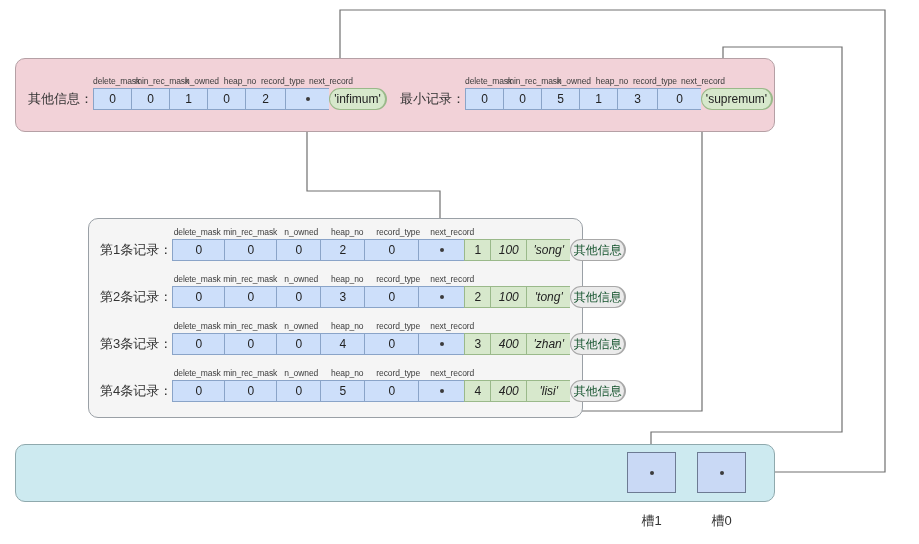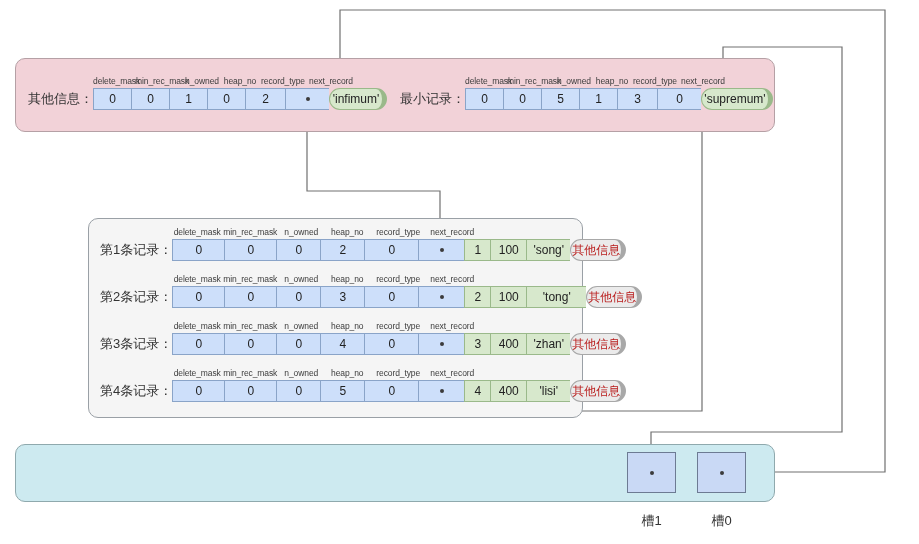"'infimum'" .cell:last-child { border-right: 5px solid #4d7c0f -> 2px solid #4d7c0f }
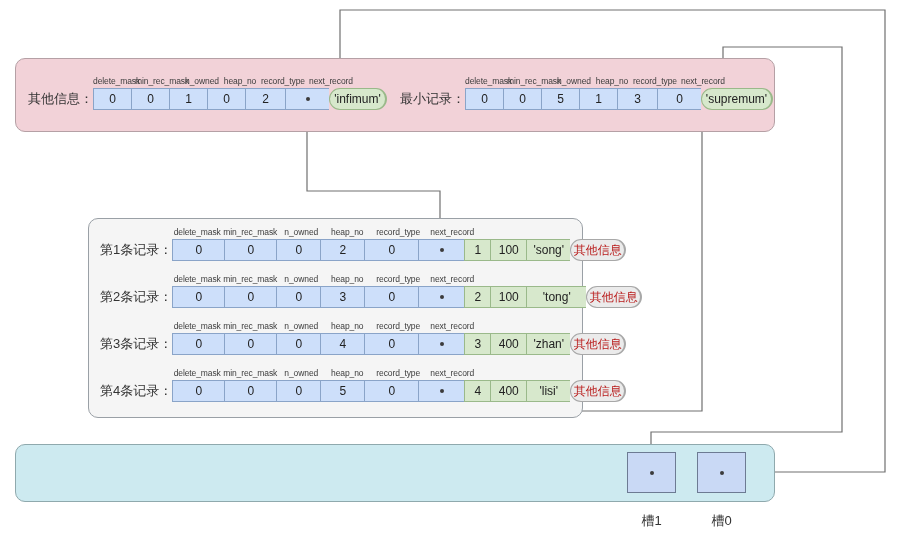"100" .cell.green + .cell.green { font-style: none -> italic }
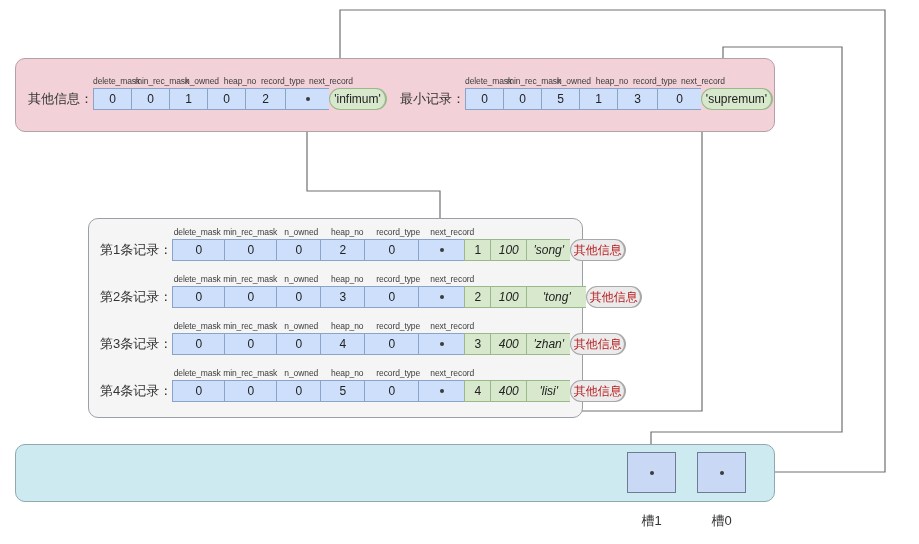"其他信息" .cell.gray { color: #b91c1c -> #14532d }
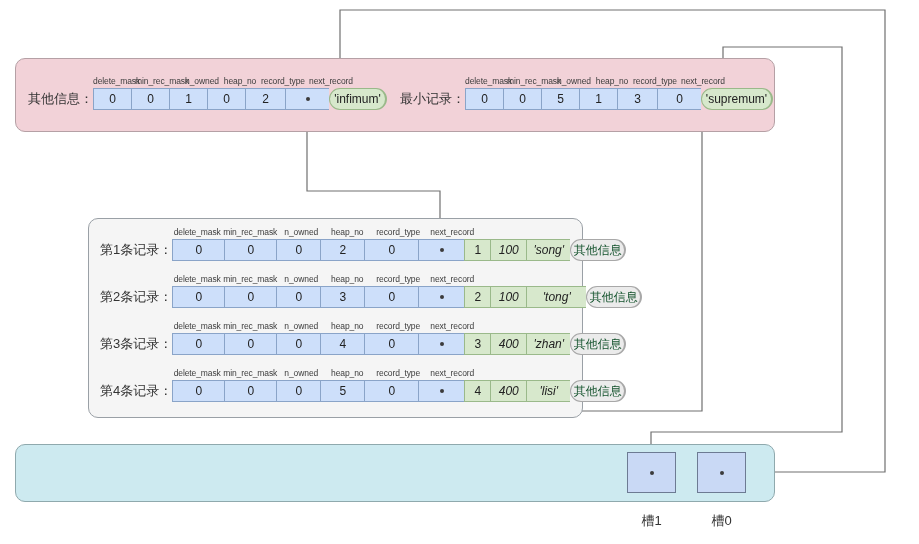"'tong'" div.cell { width: 60px -> 44px }
